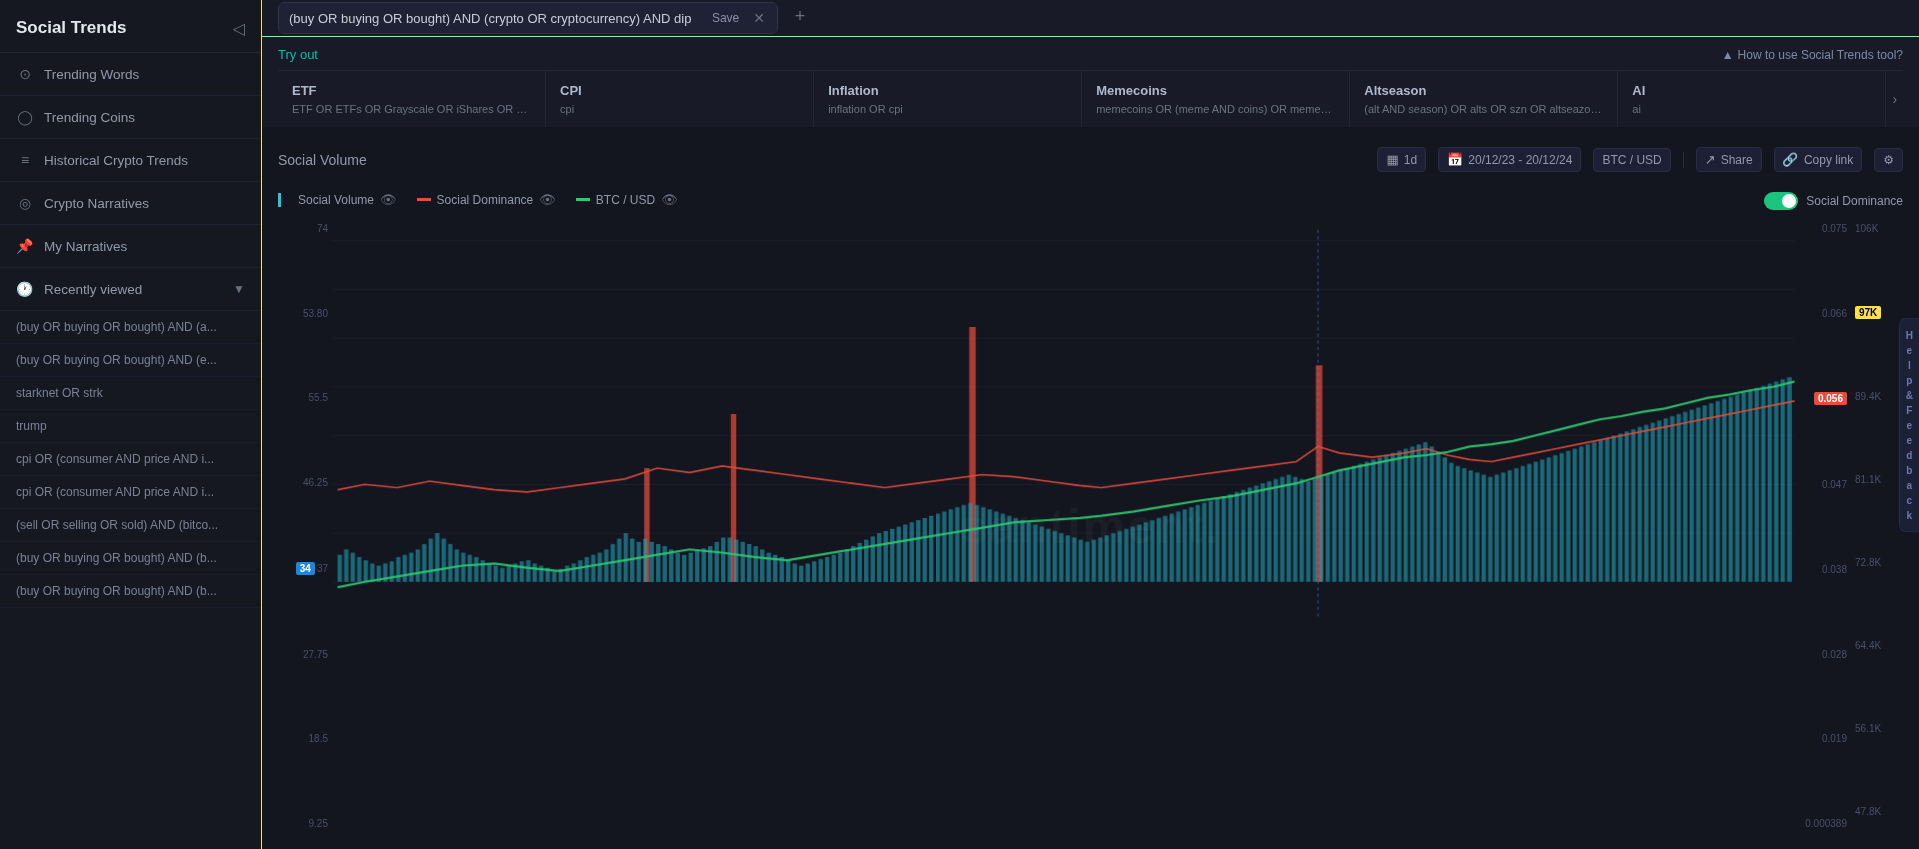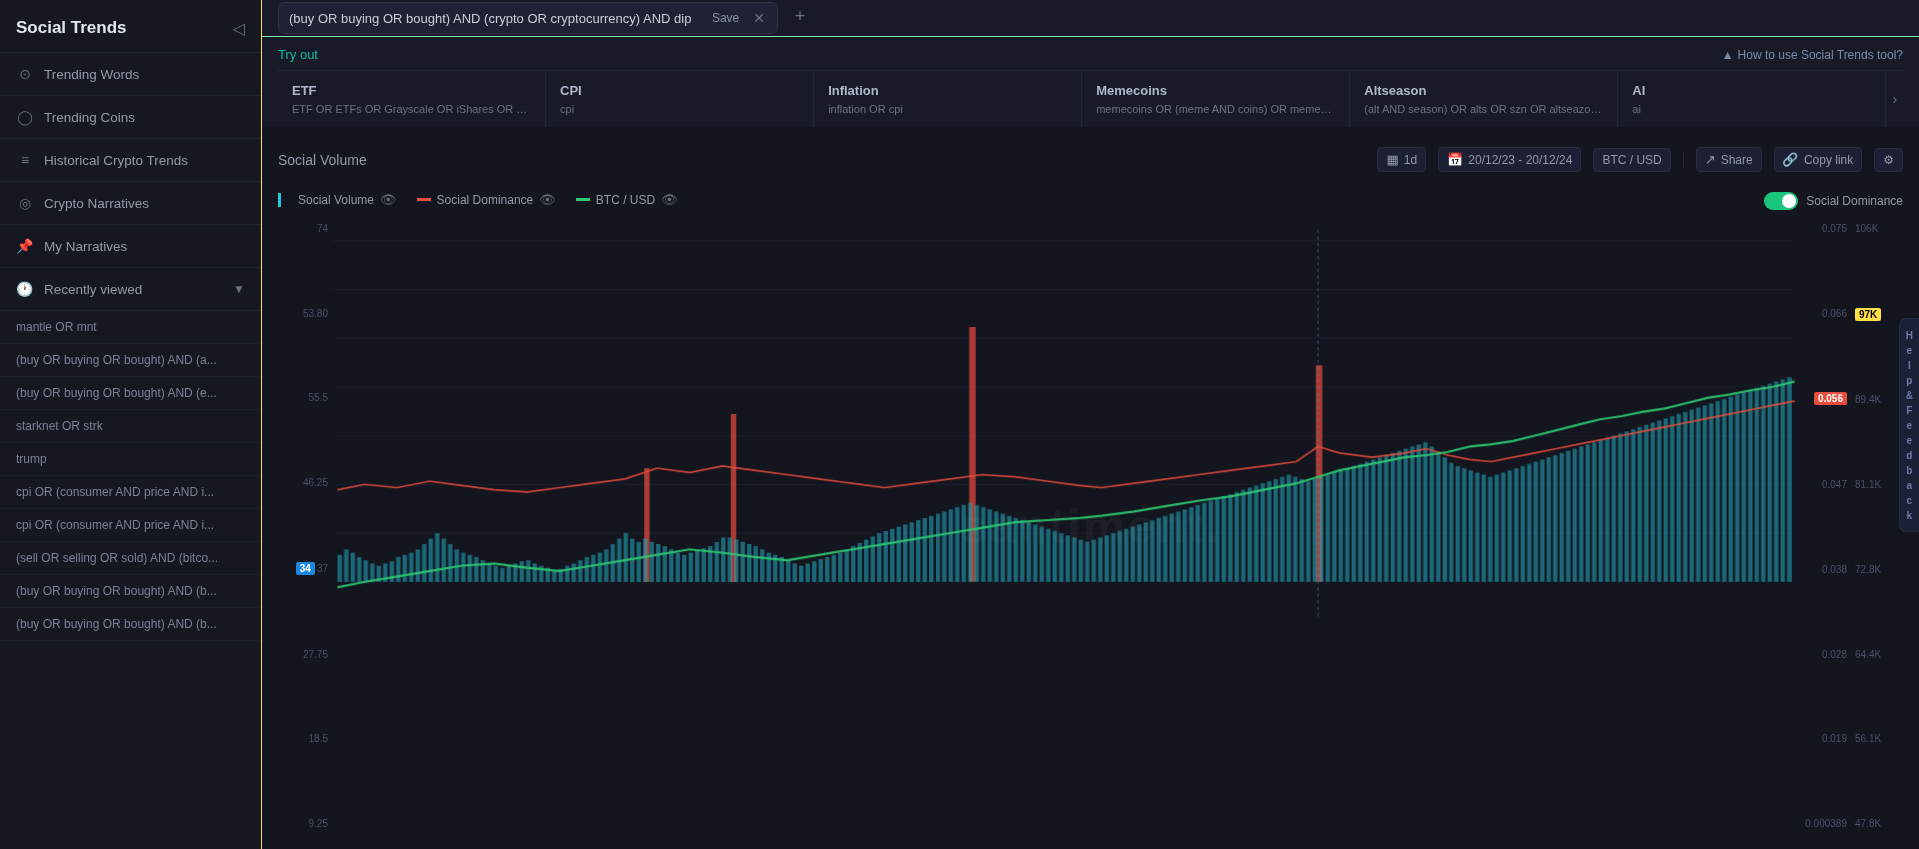"106K" .y-axis-right { bottom: 0 -> 12px }
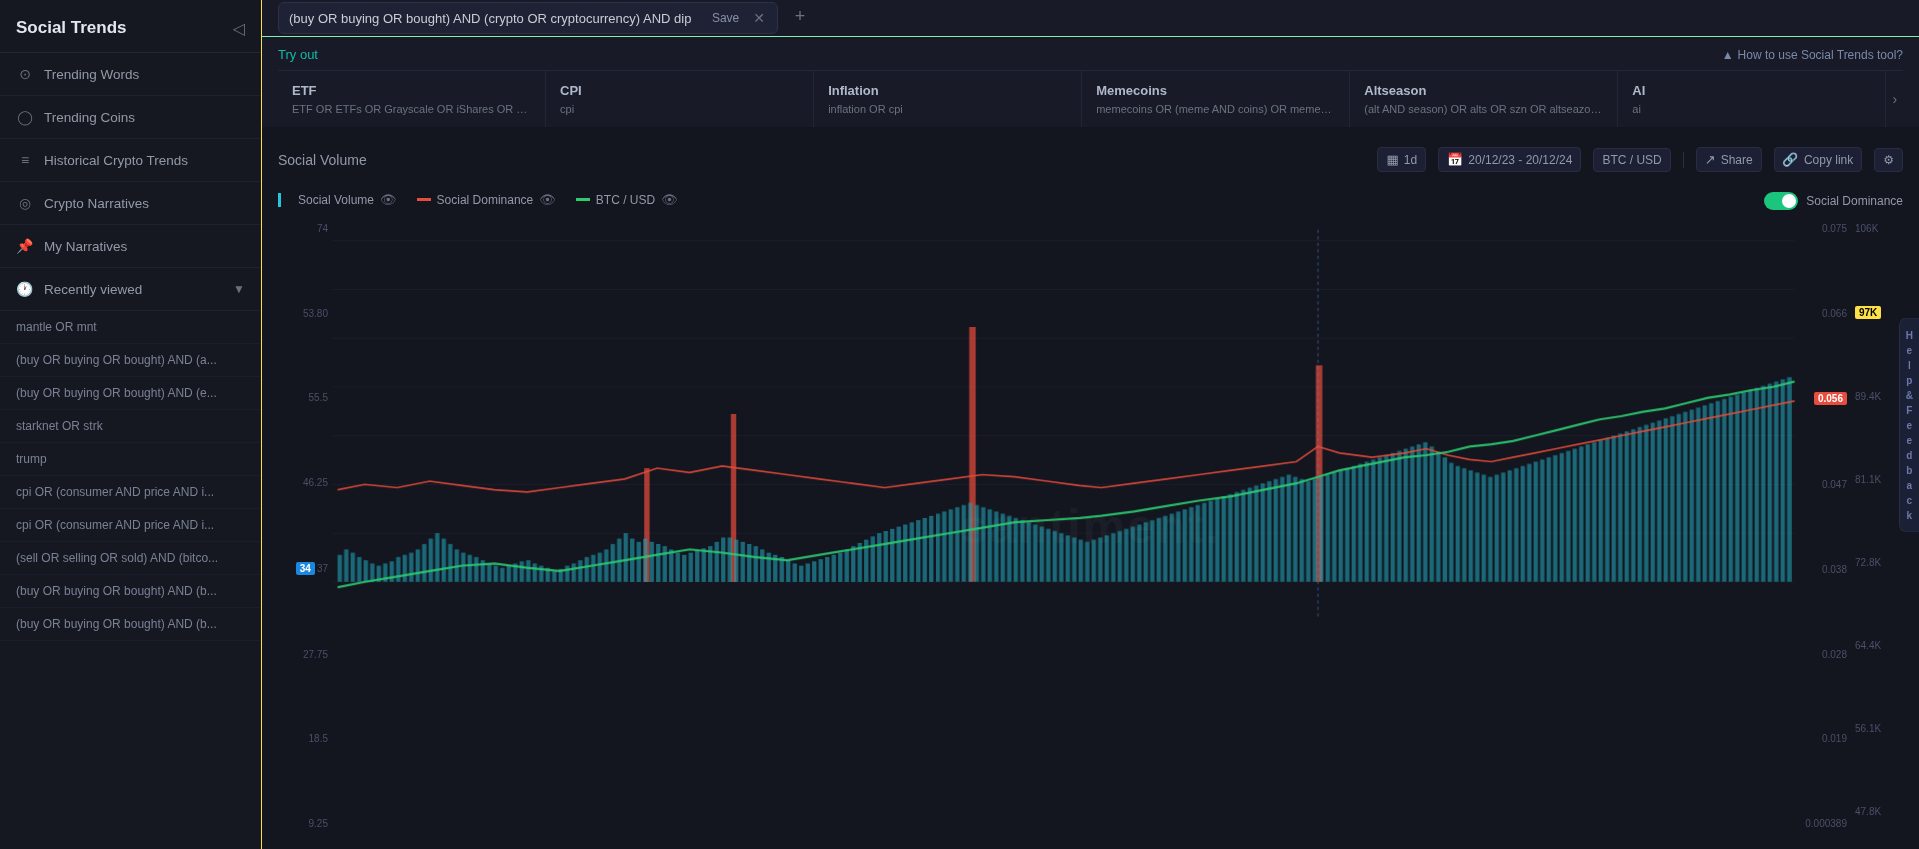"mantle OR mnt" div.sidebar-recent-item { html: <div>mantle OR mnt</div> -> none }
